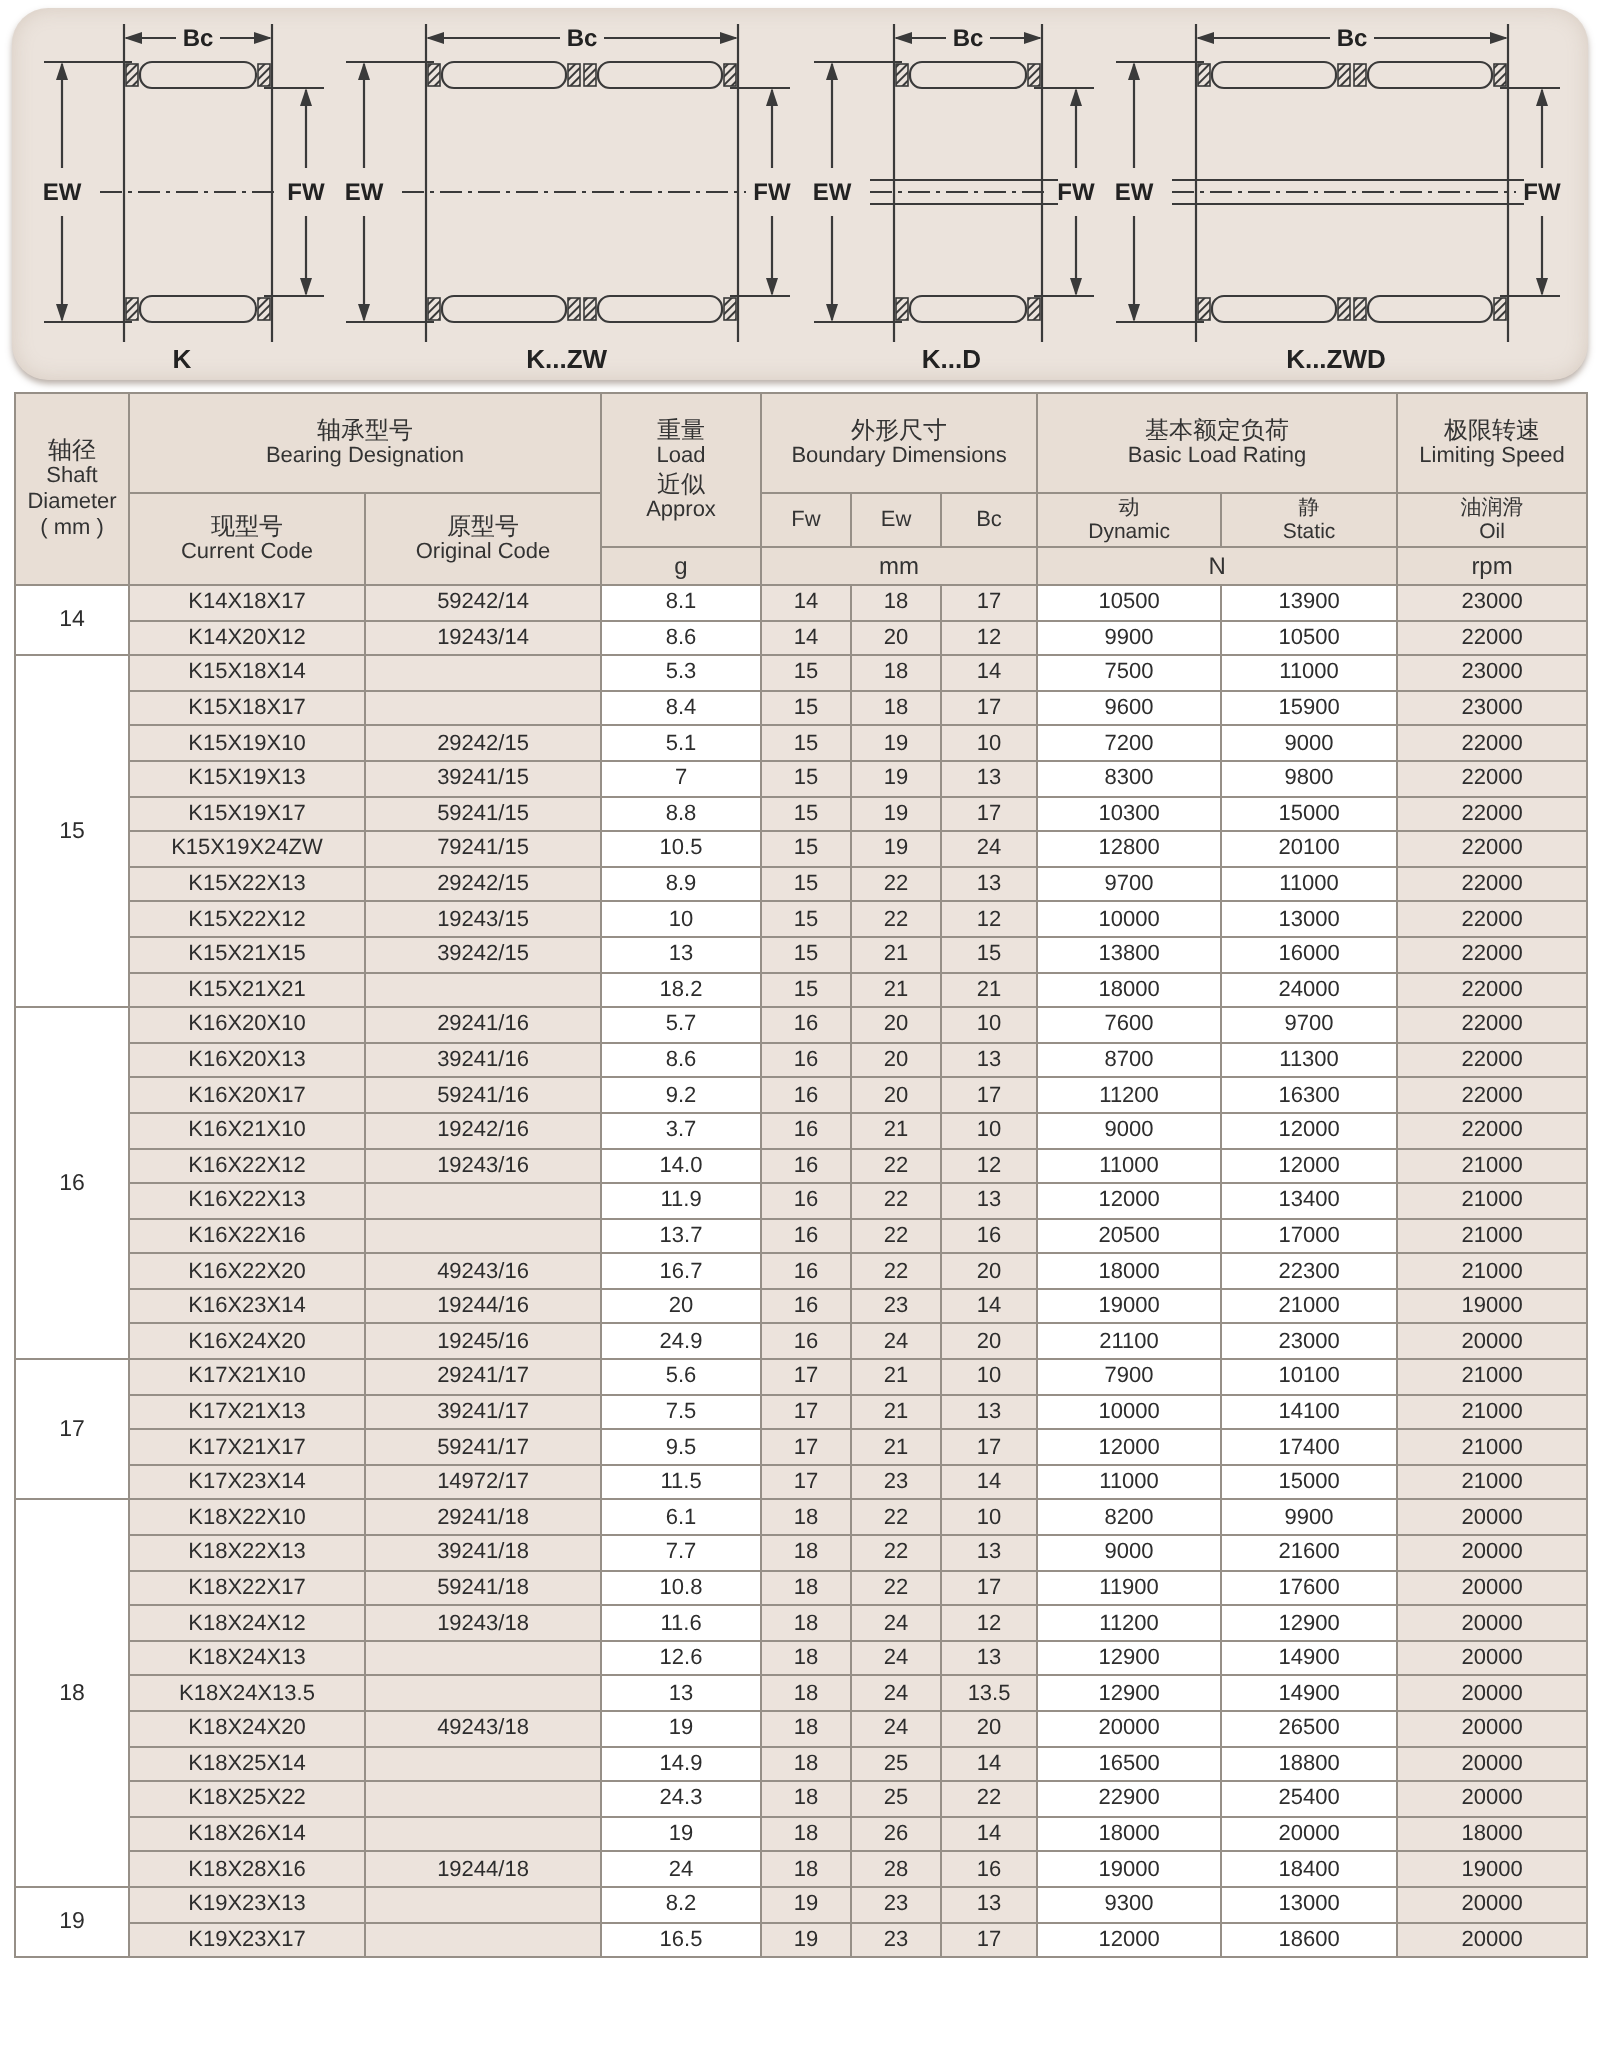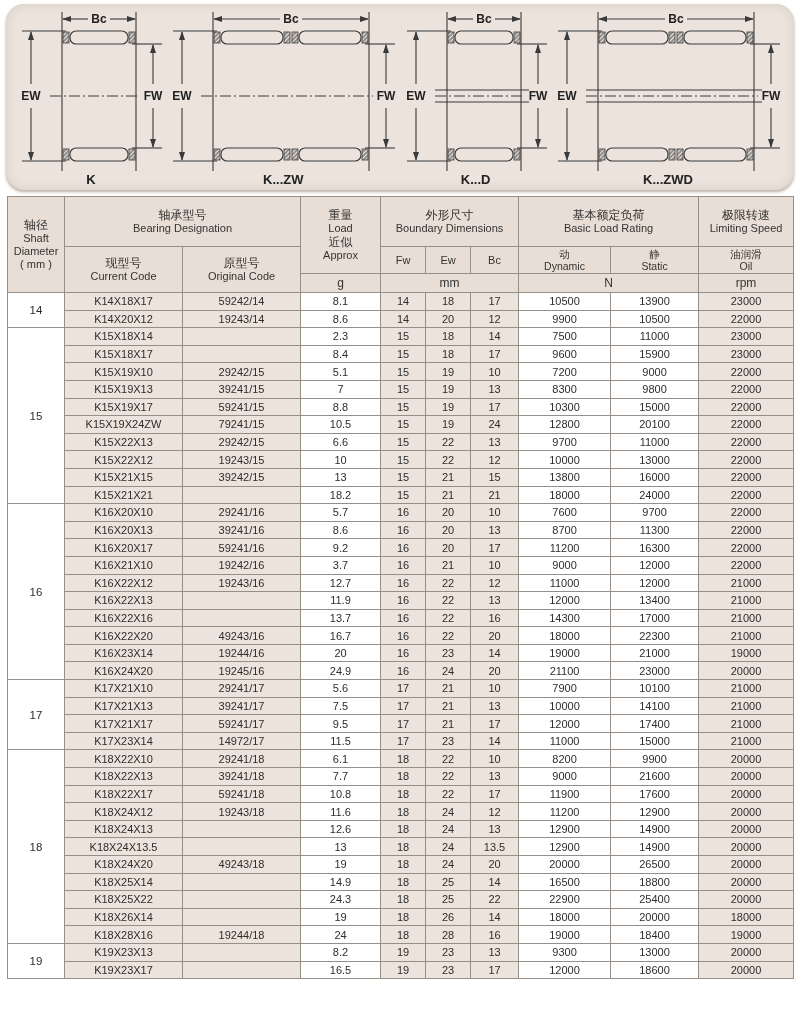"2.3" td.c-mass { text: 2.3 -> 5.3 }
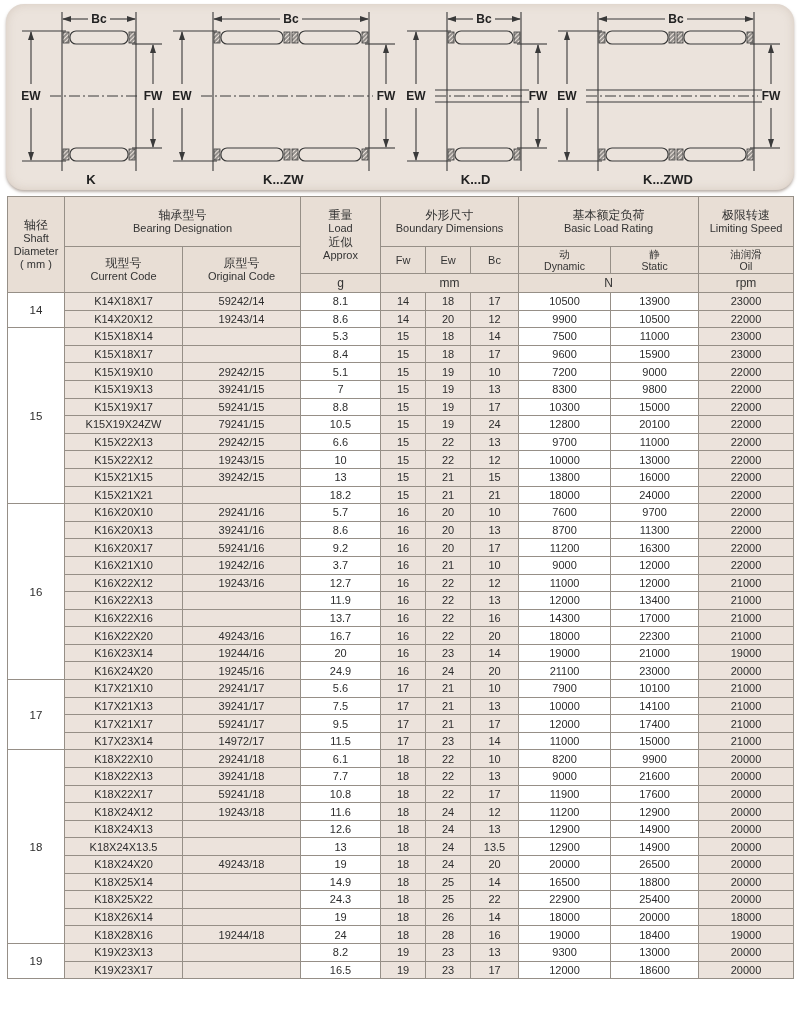"6.6" td.c-mass { text: 6.6 -> 8.9 }
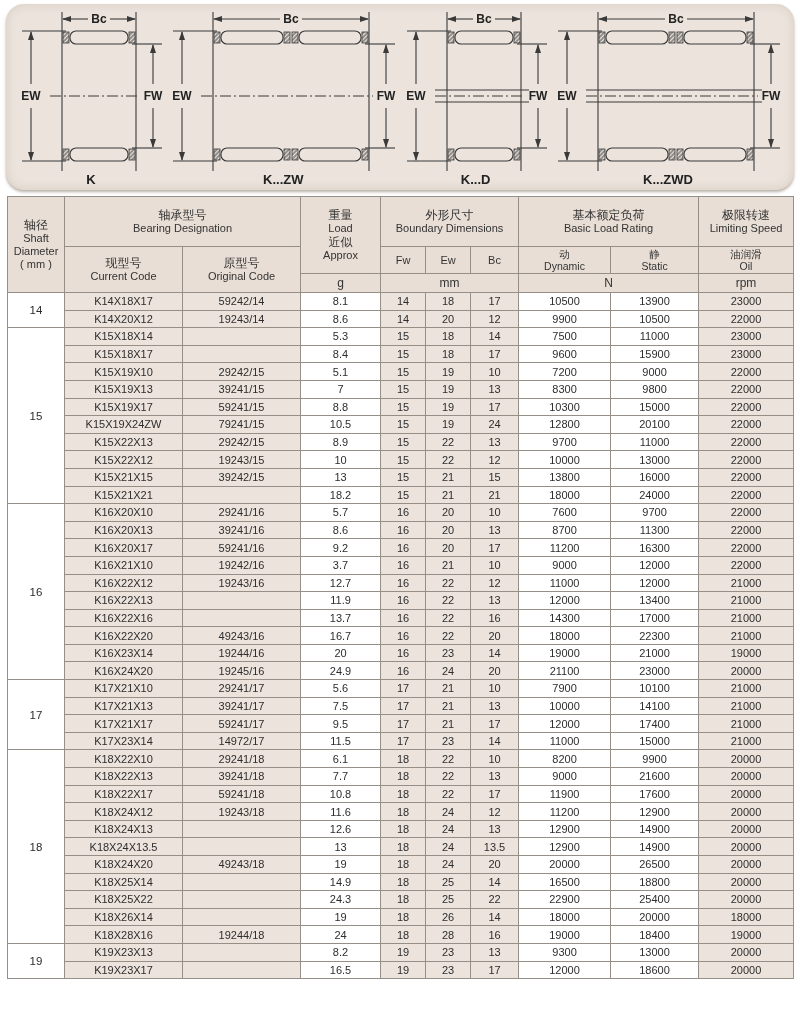"12.7" td.c-mass { text: 12.7 -> 14.0 }
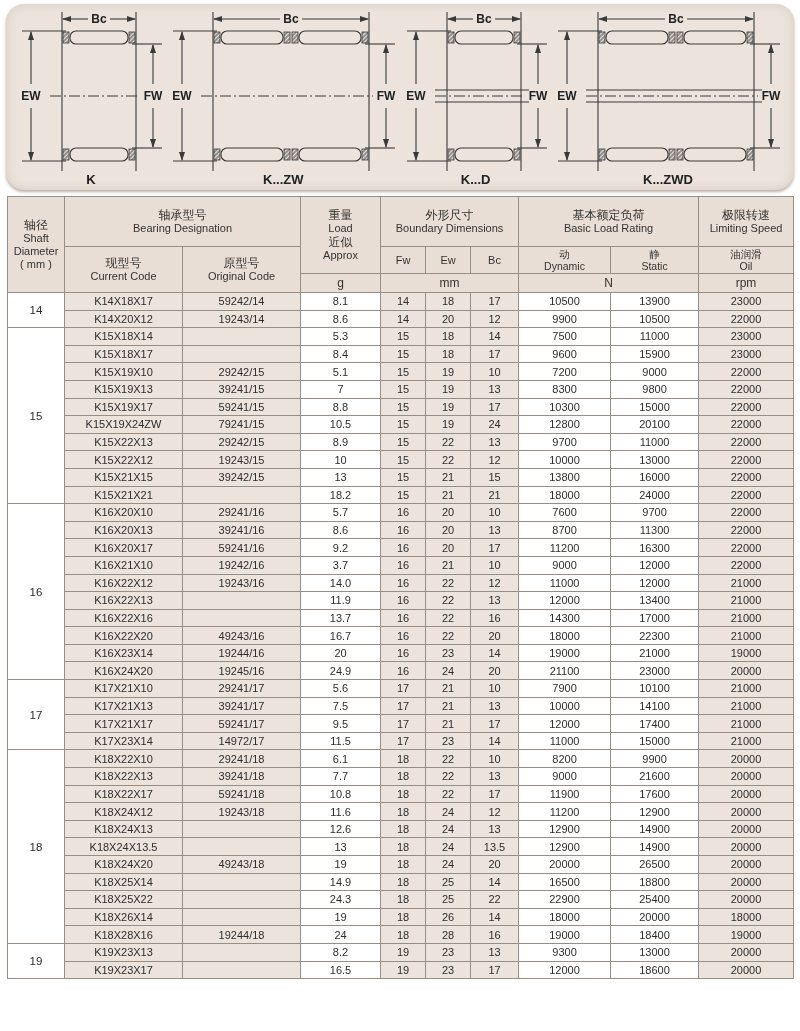"14300" td.c-dyn { text: 14300 -> 20500 }
